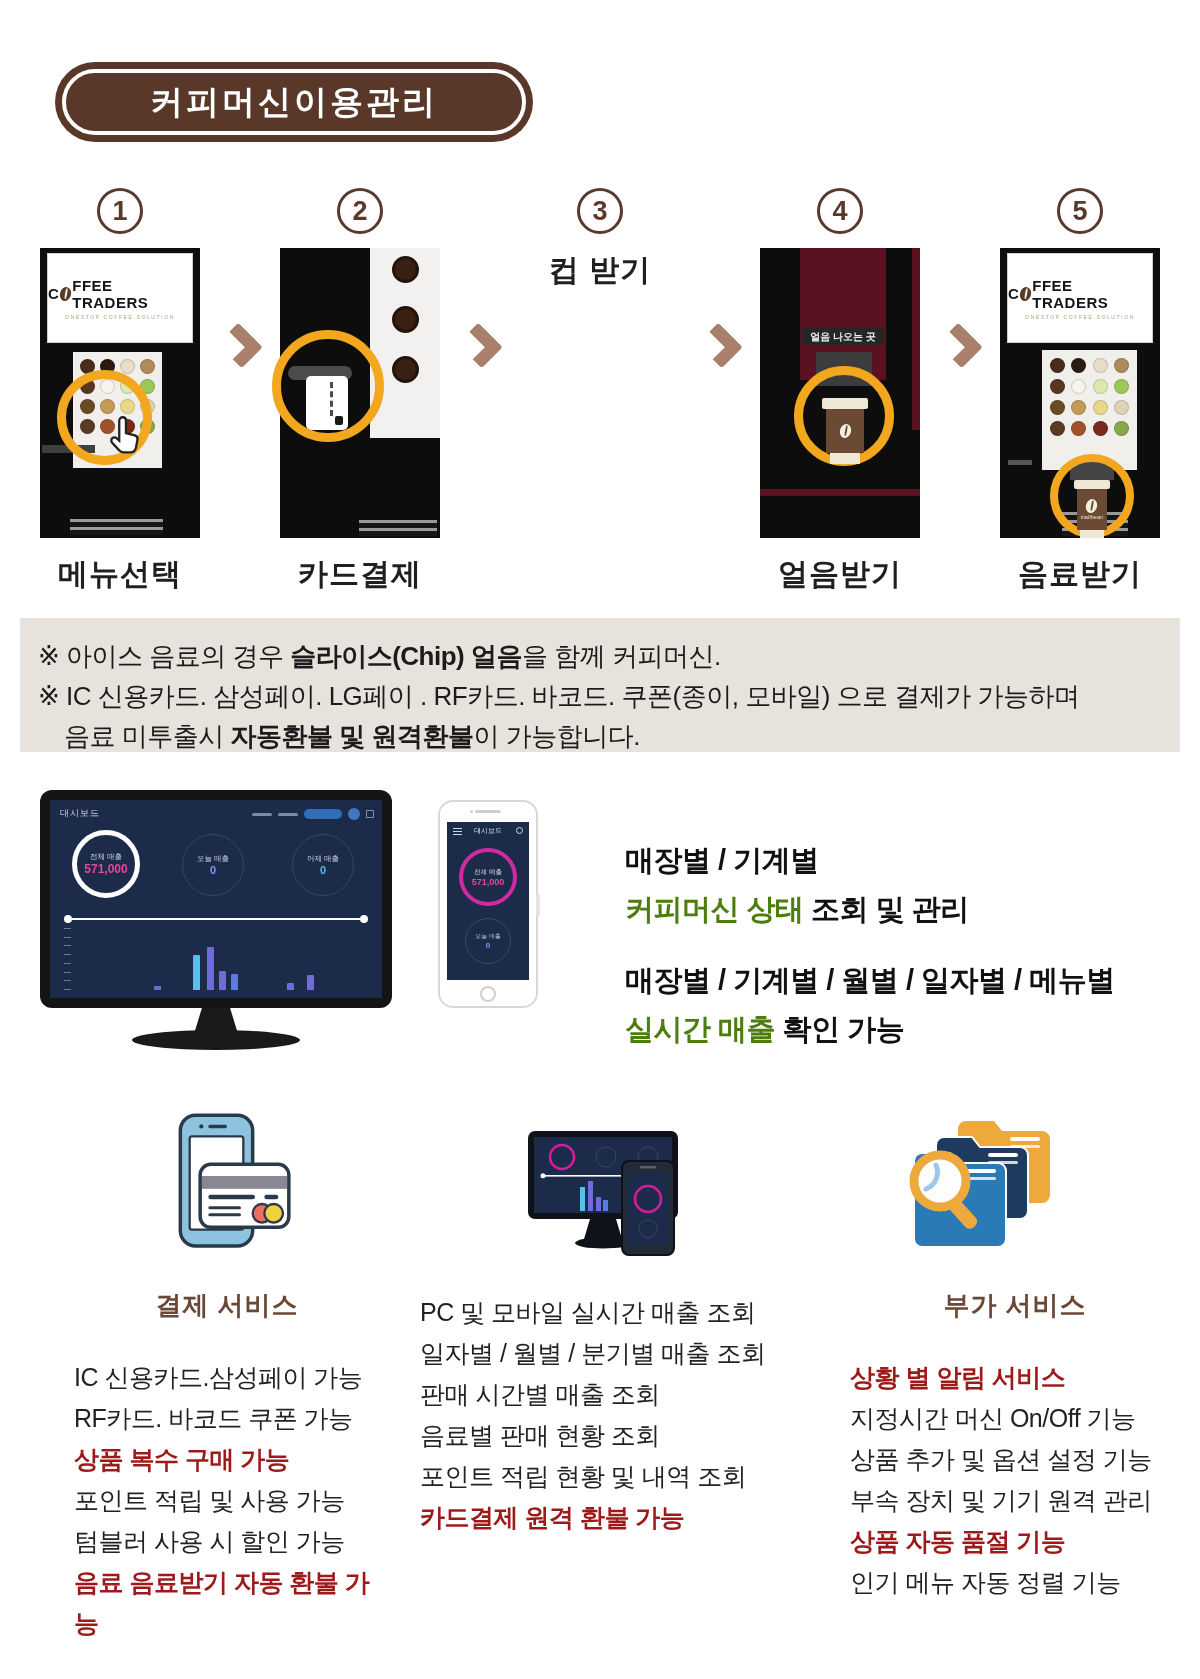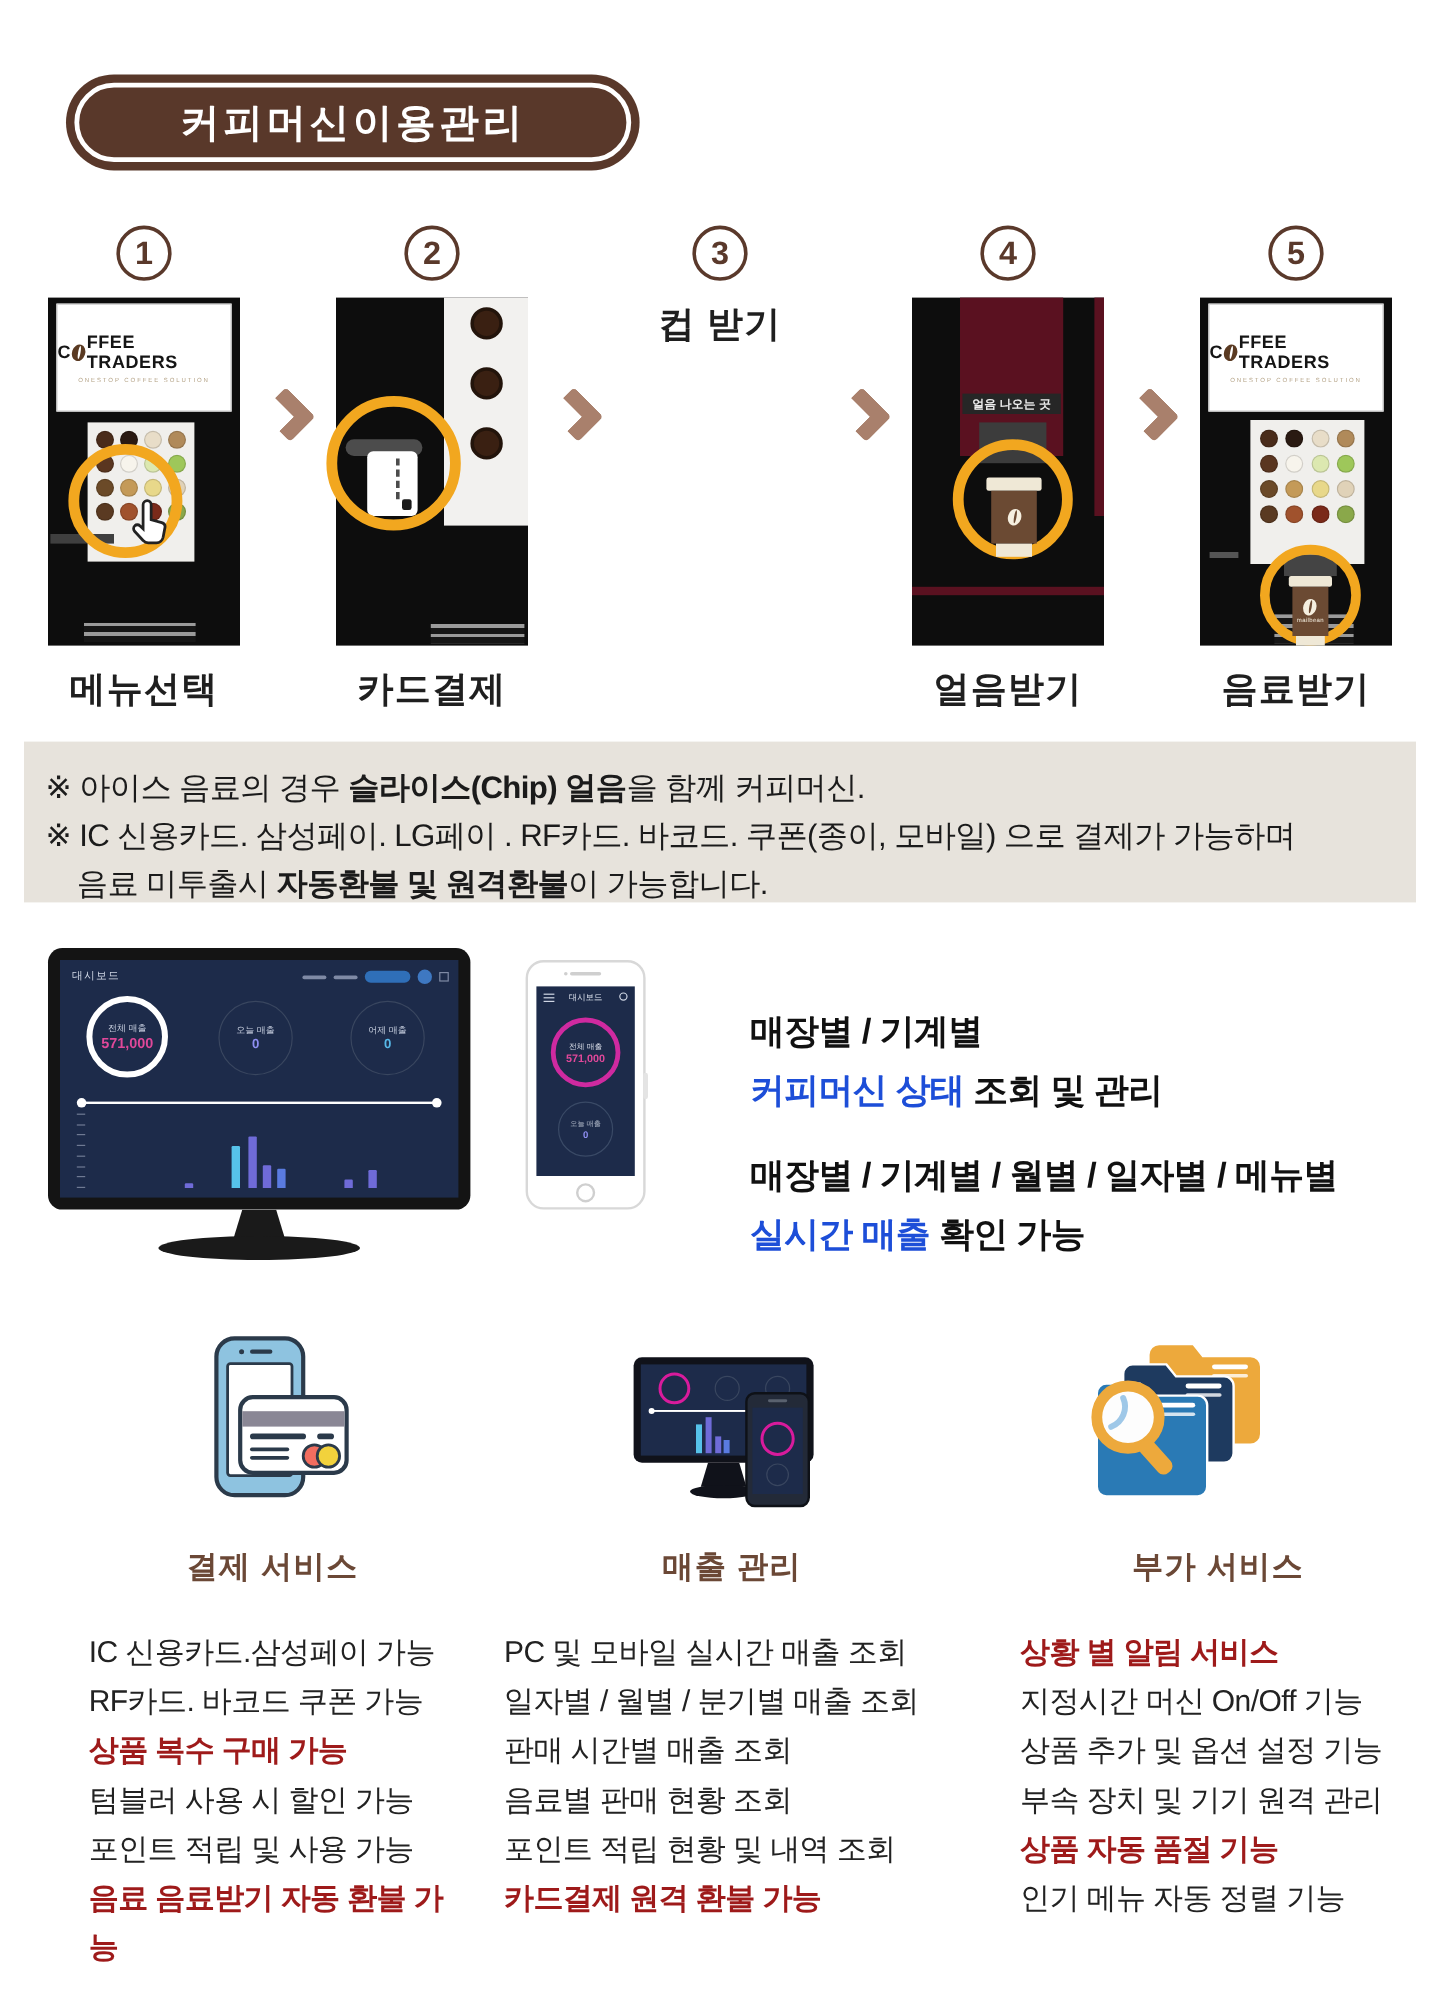"커피머신 상태" .red { color: #1d4ed8 -> #4d7c0f }
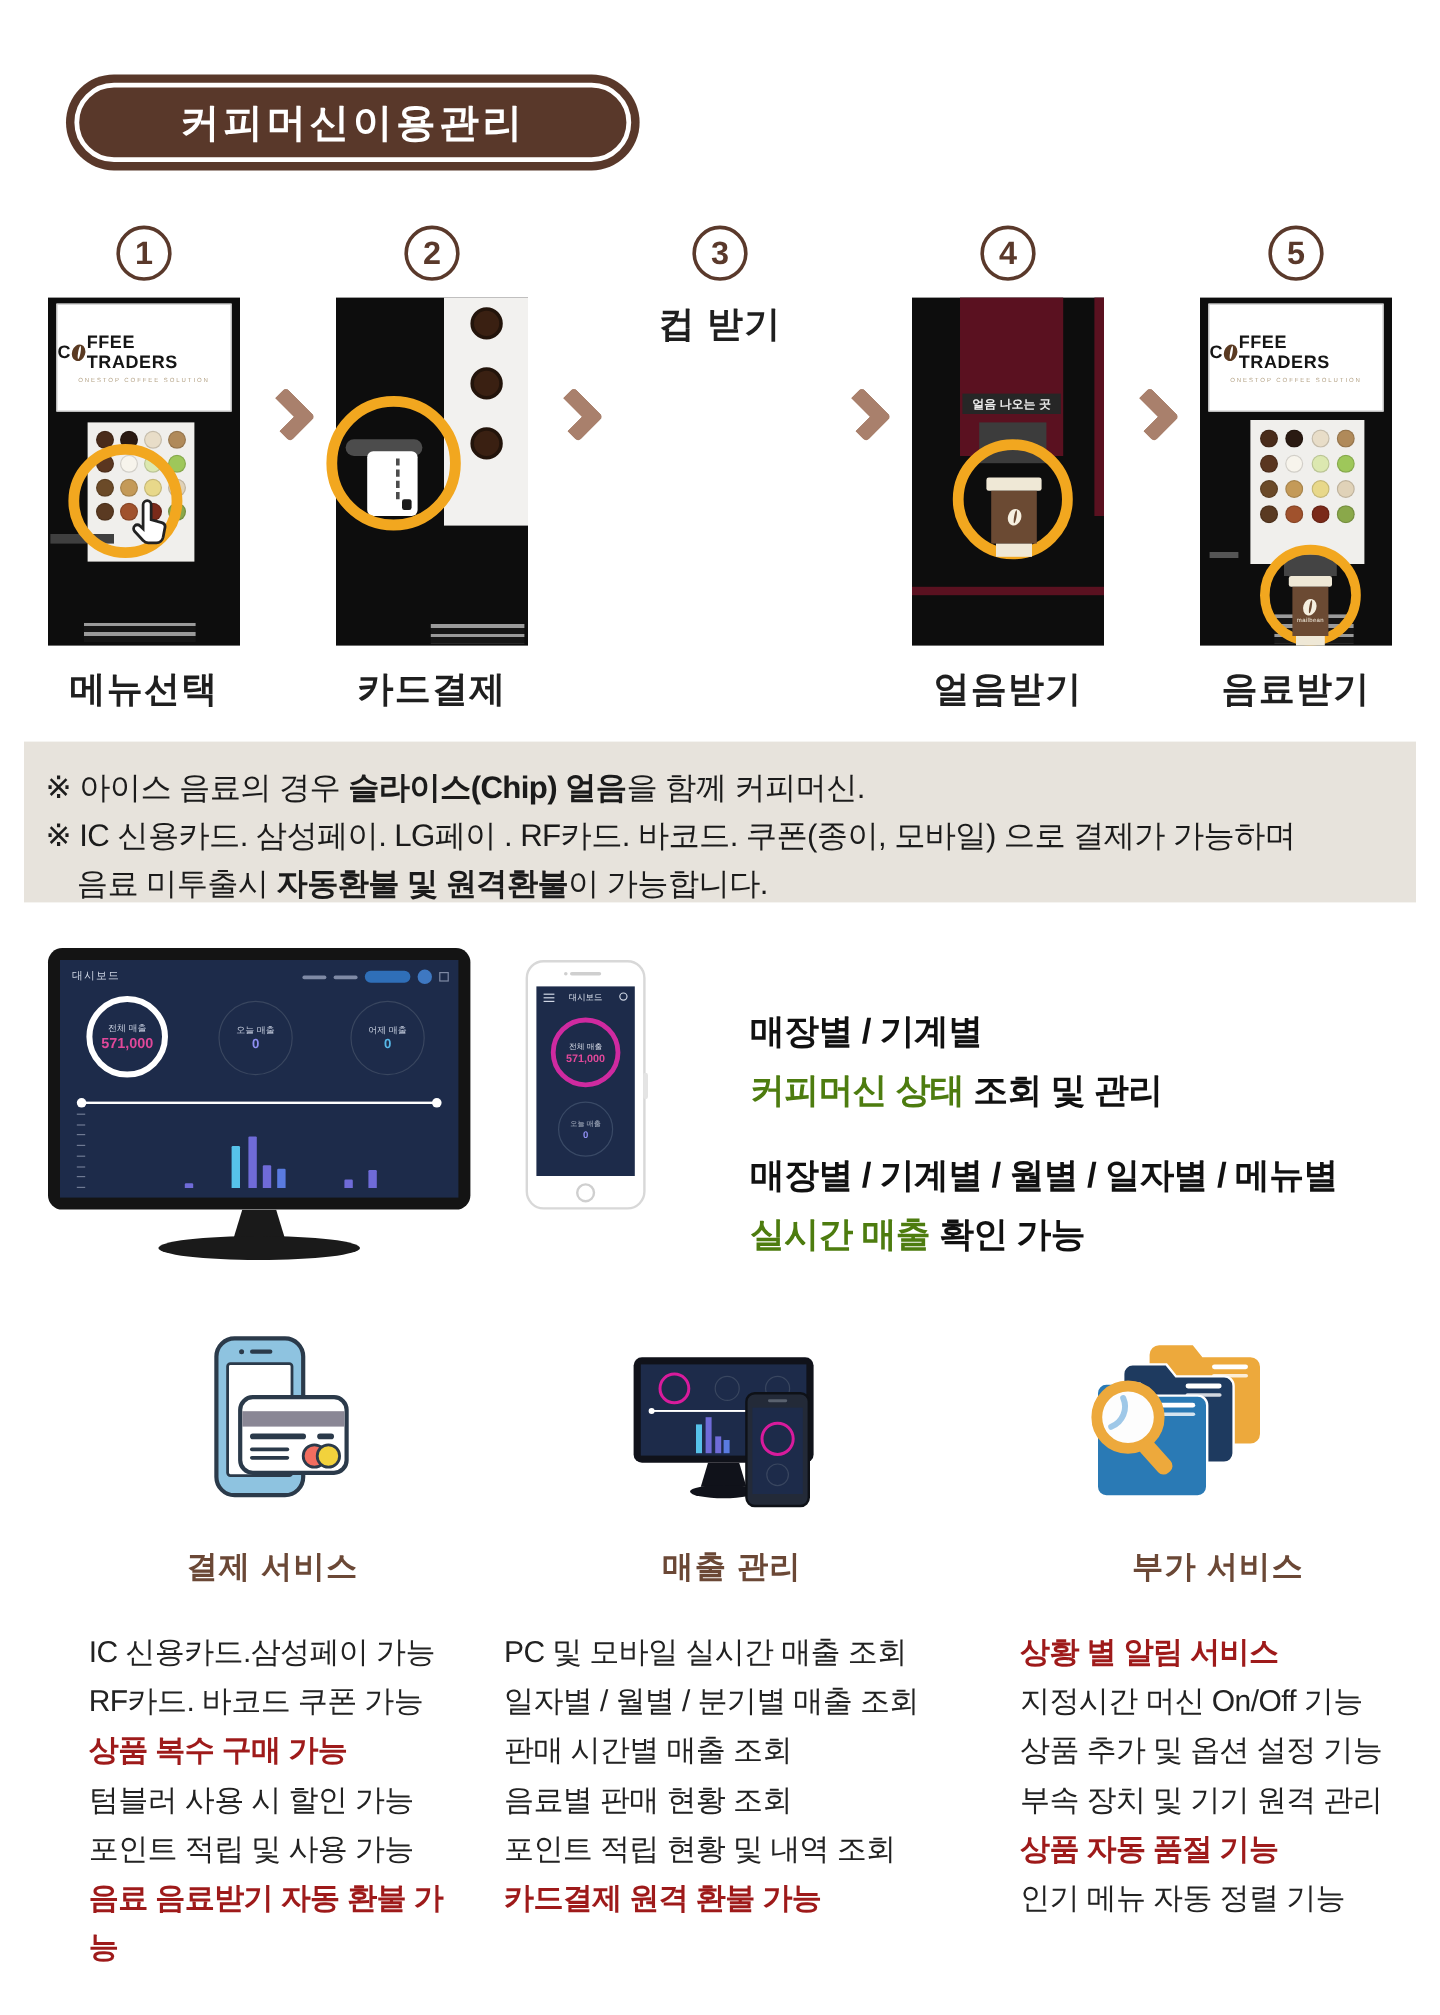"매출 관리" h3 { html: <h3>매출 관리</h3> -> none }
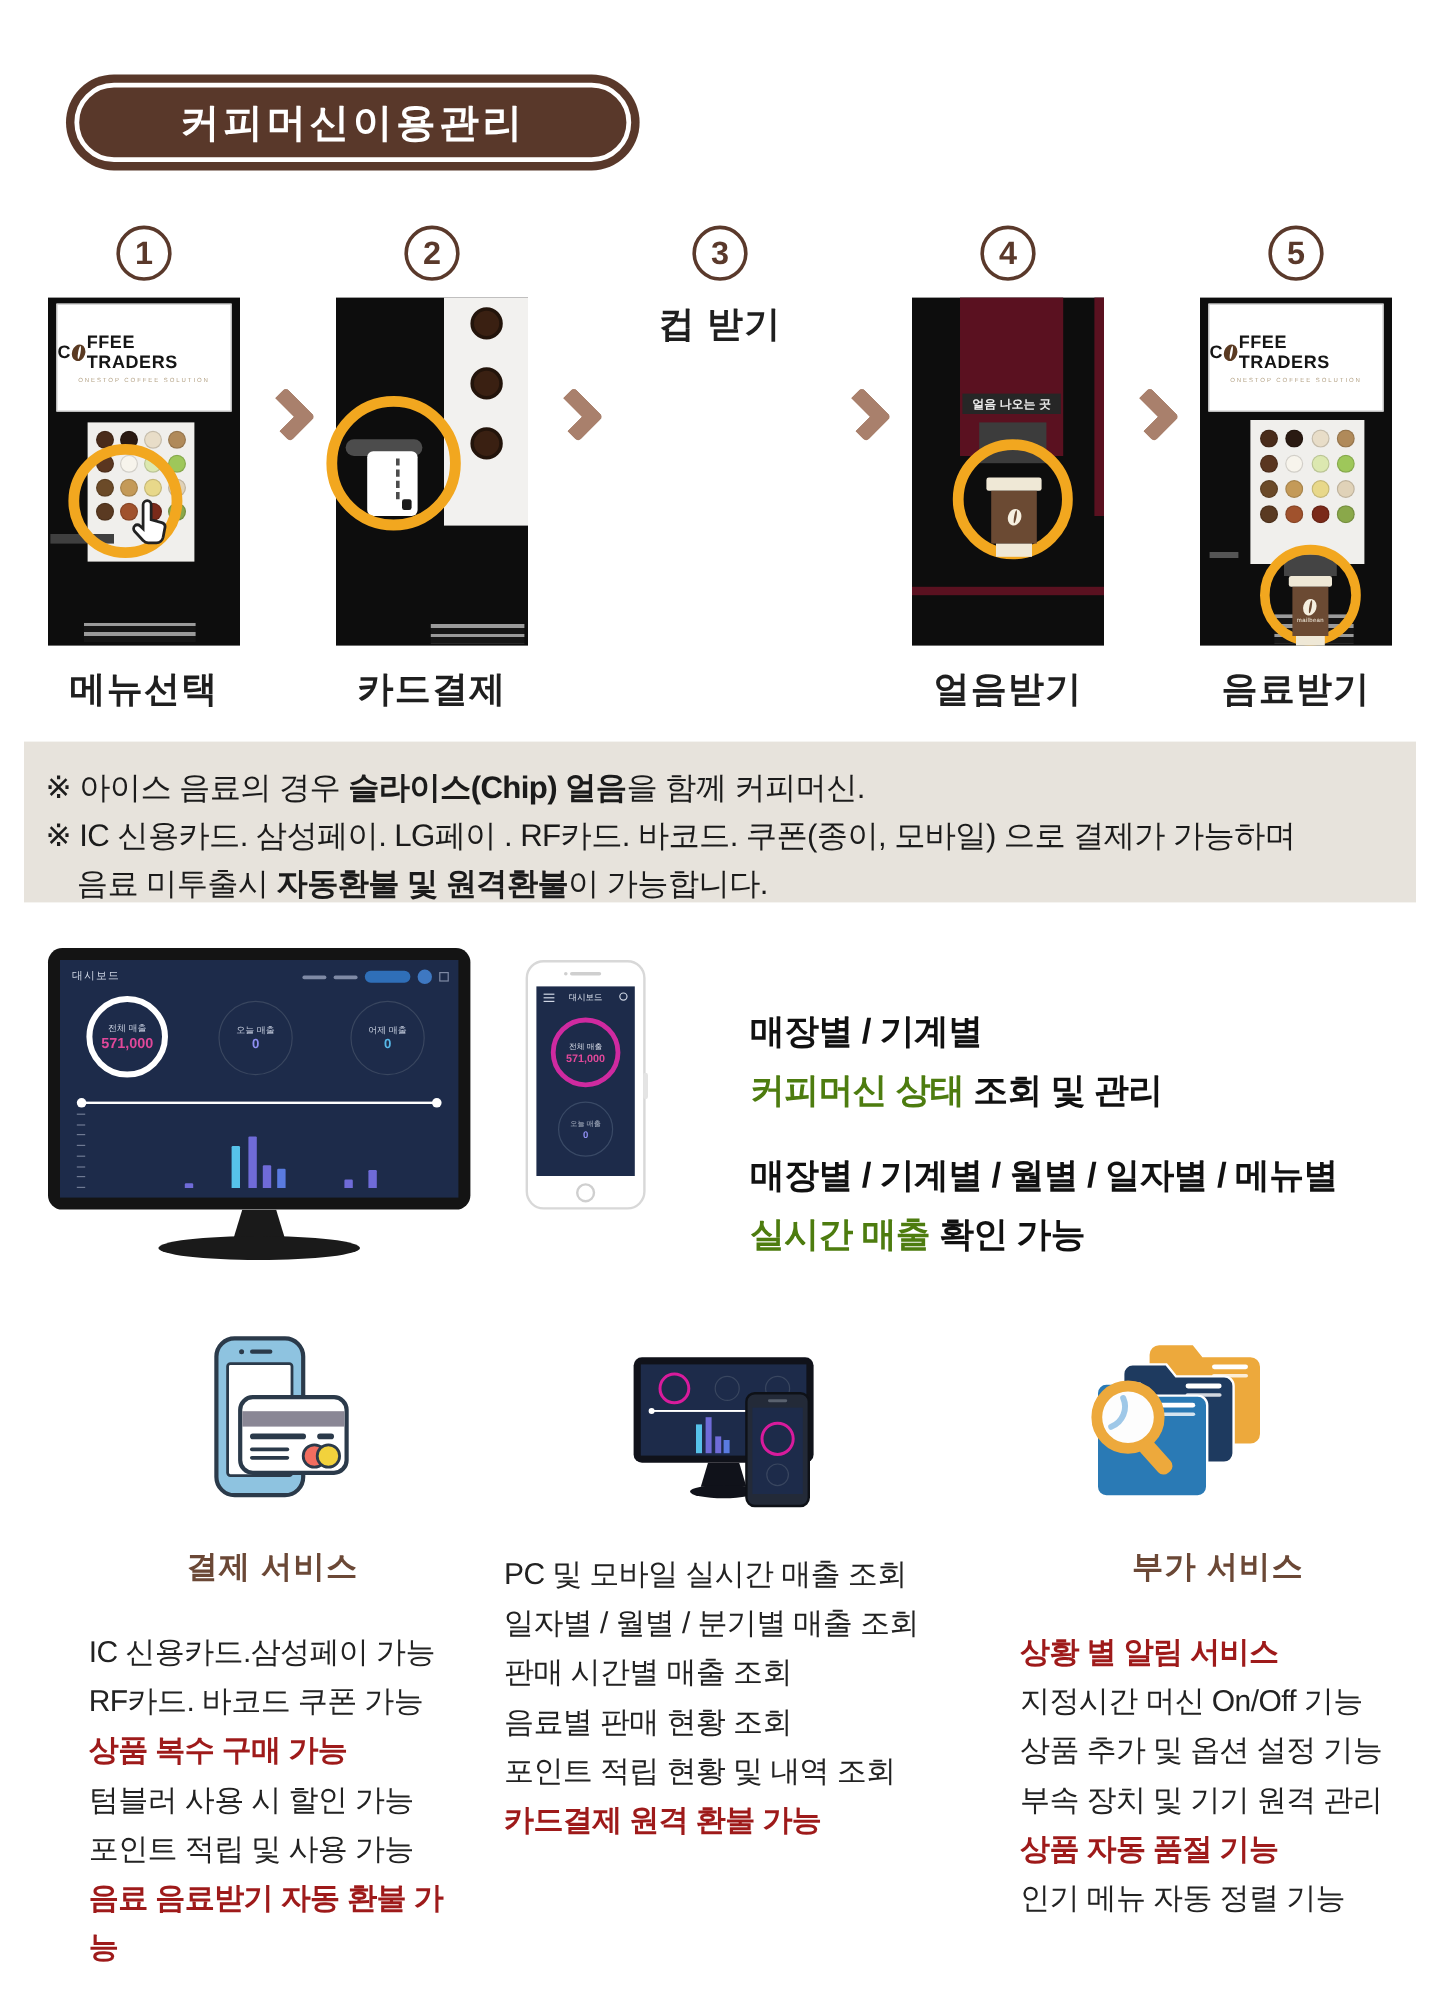"텀블러 사용 시 할인 가능" li { order: before "포인트 적립 및 사용 가능" -> after "포인트 적립 및 사용 가능" }
